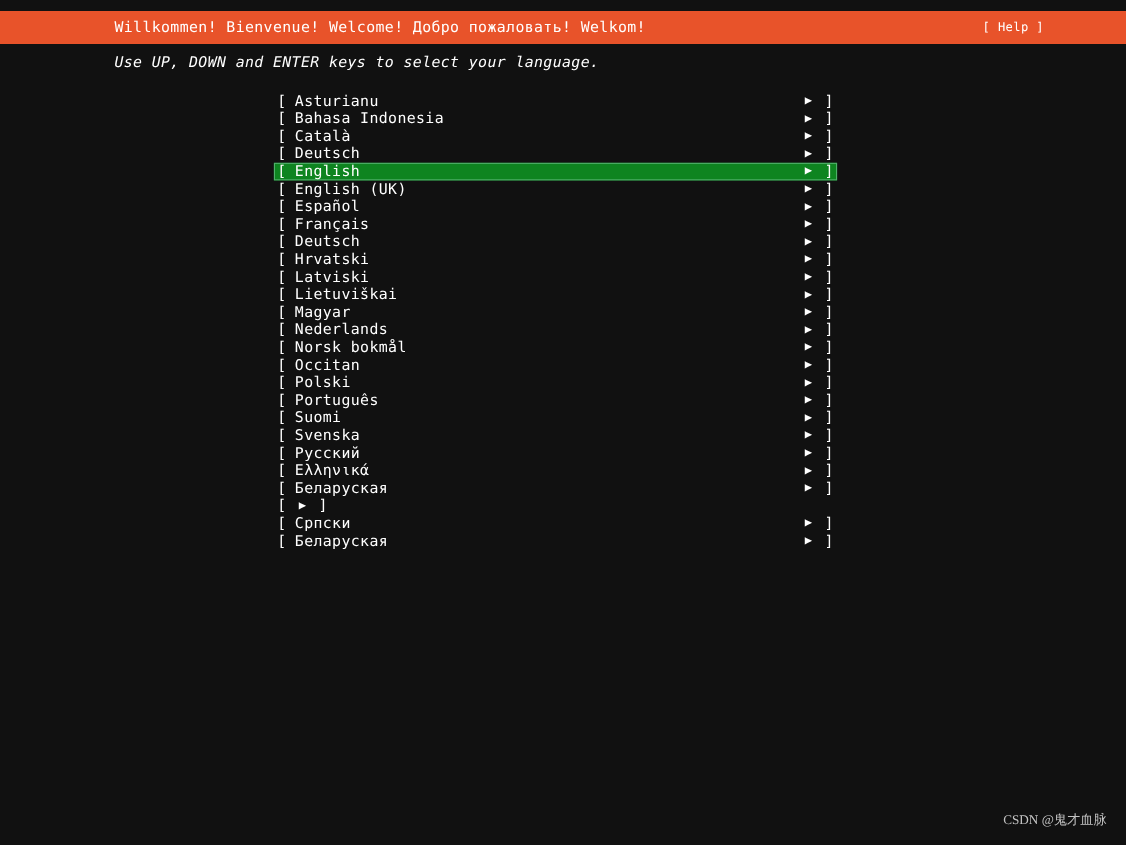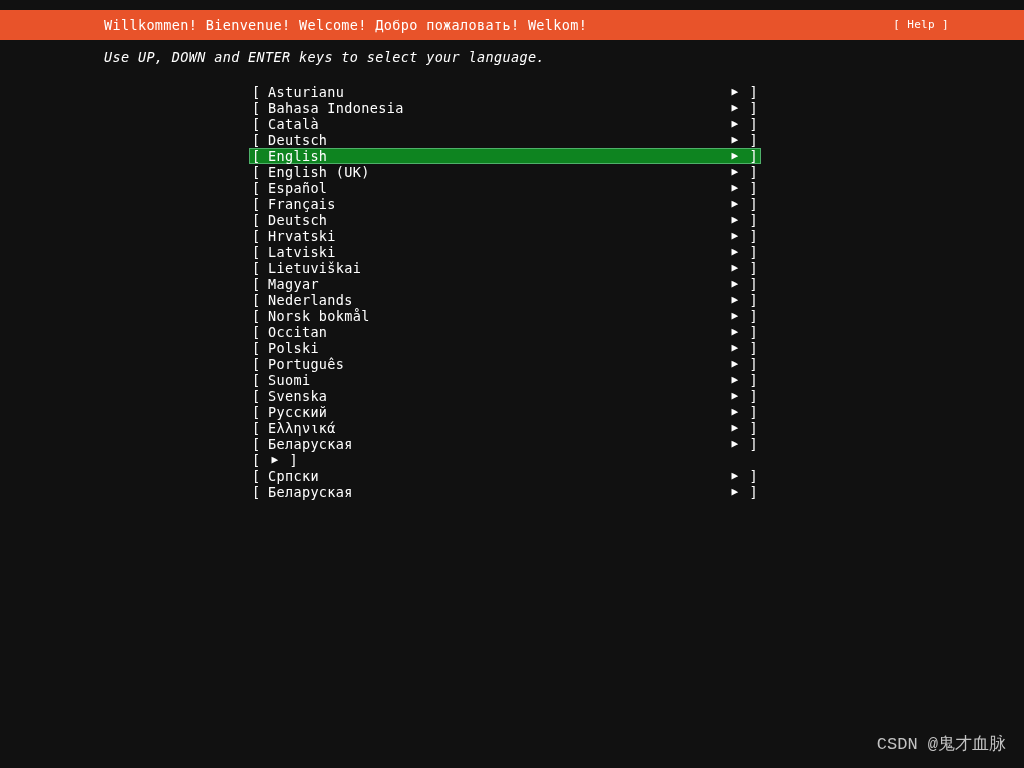"CSDN @鬼才血脉" #watermark { font-family: Liberation Mono, monospace -> Liberation Serif, serif; font-size: 17px -> 12px }
